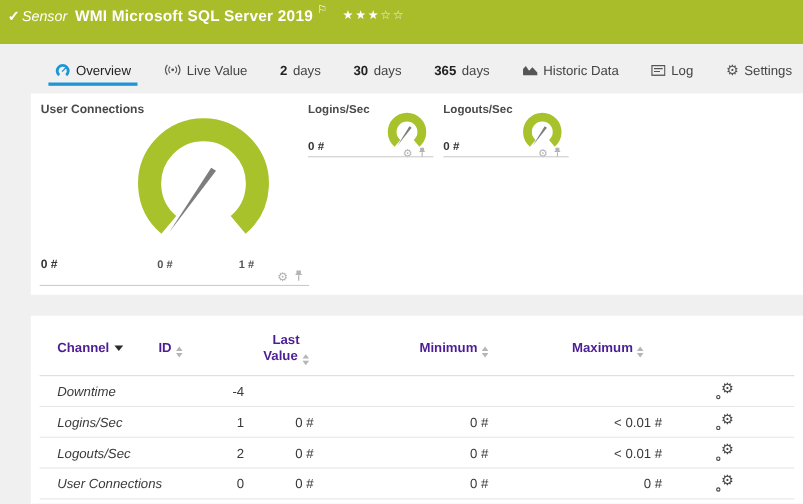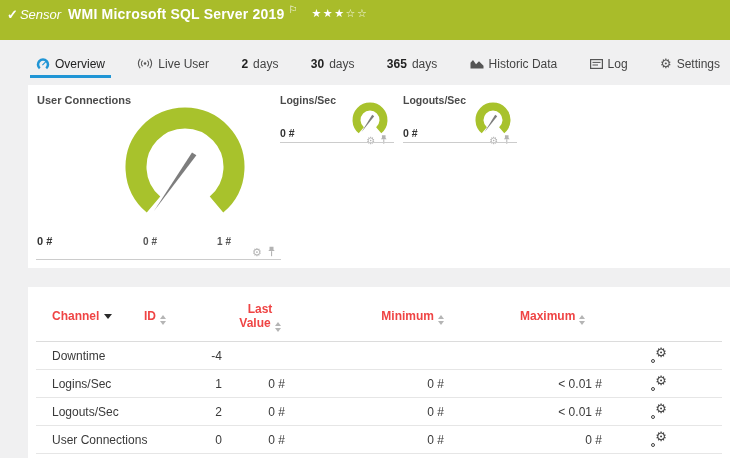"Overview" .tabs { left: 30px -> 44px }
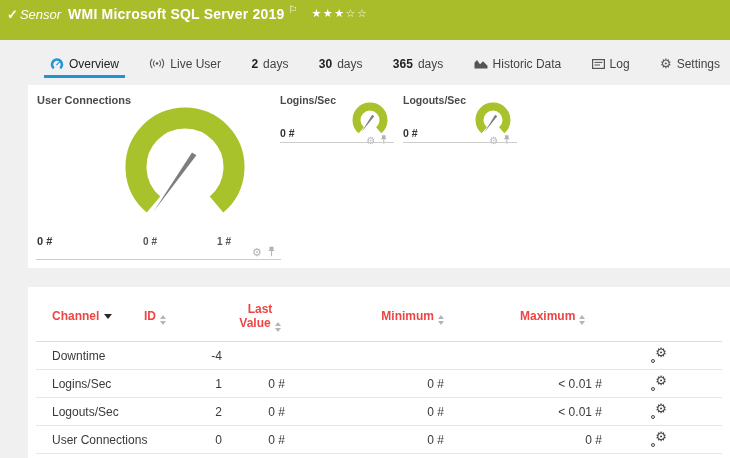"Live User" span { text: User -> Value }
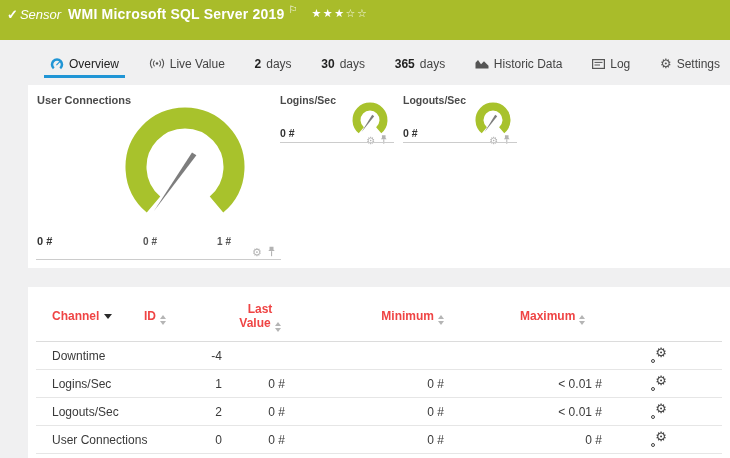"Channel" .t-head-cell { color: #ef4444 -> #4c1d95 }
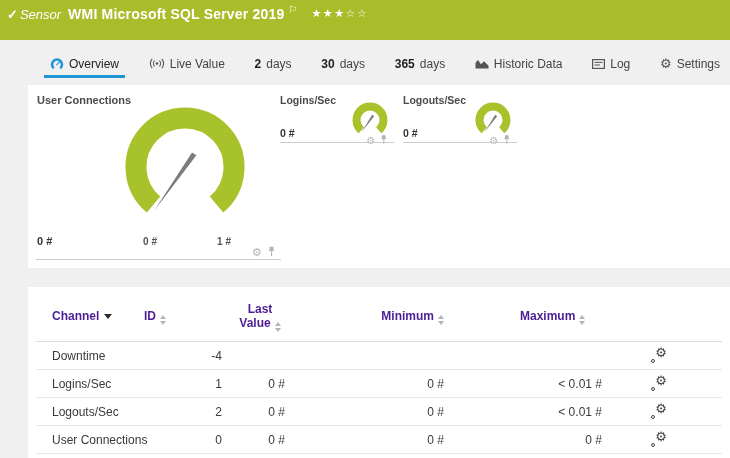"Downtime" .c-channel { font-style: none -> italic }
